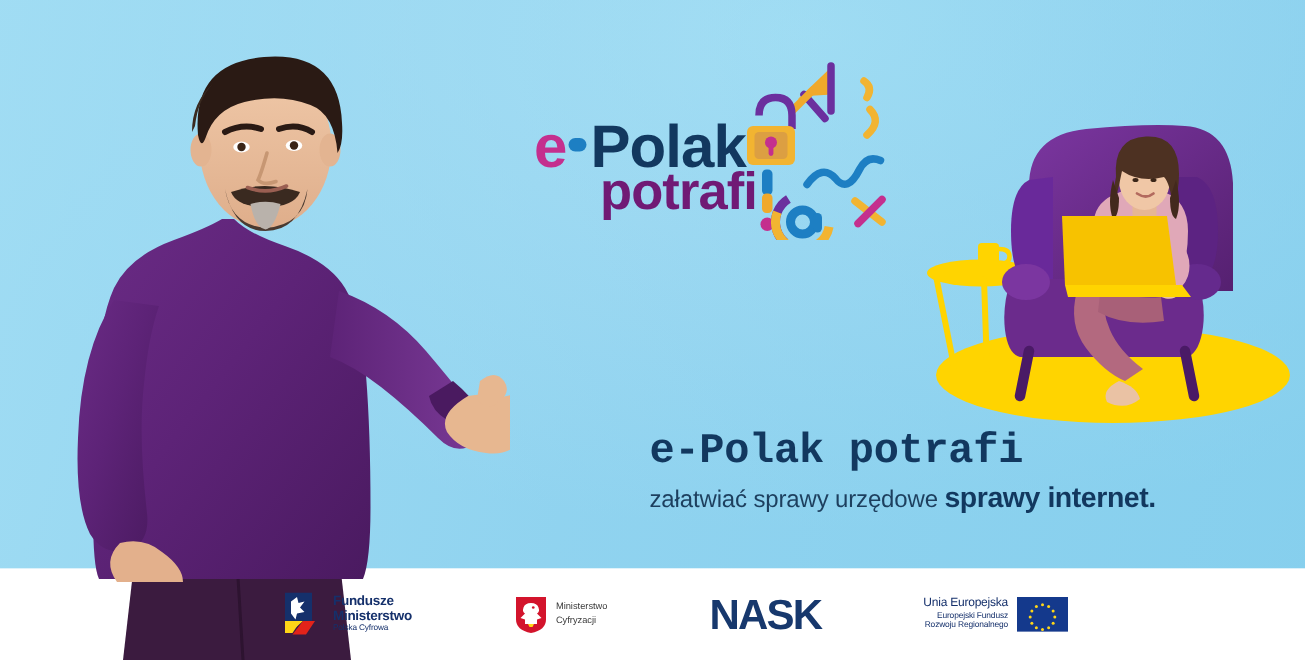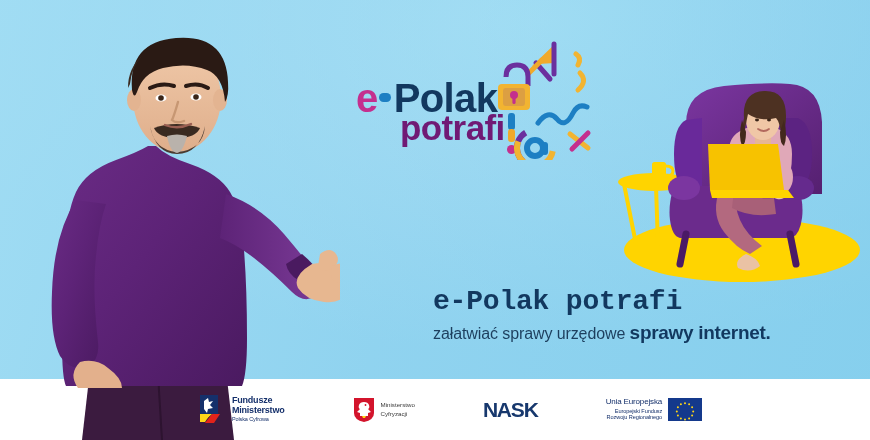"NASK" .nask { font-size: 21px -> 28px }
